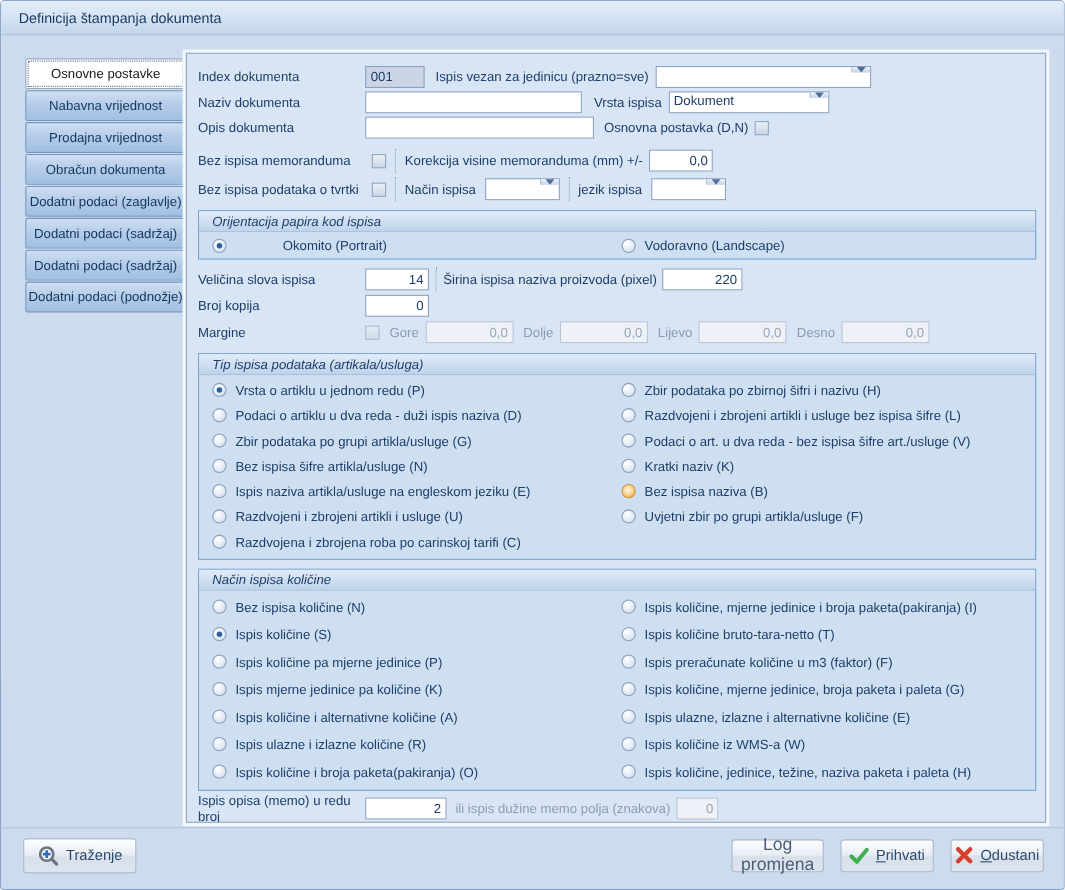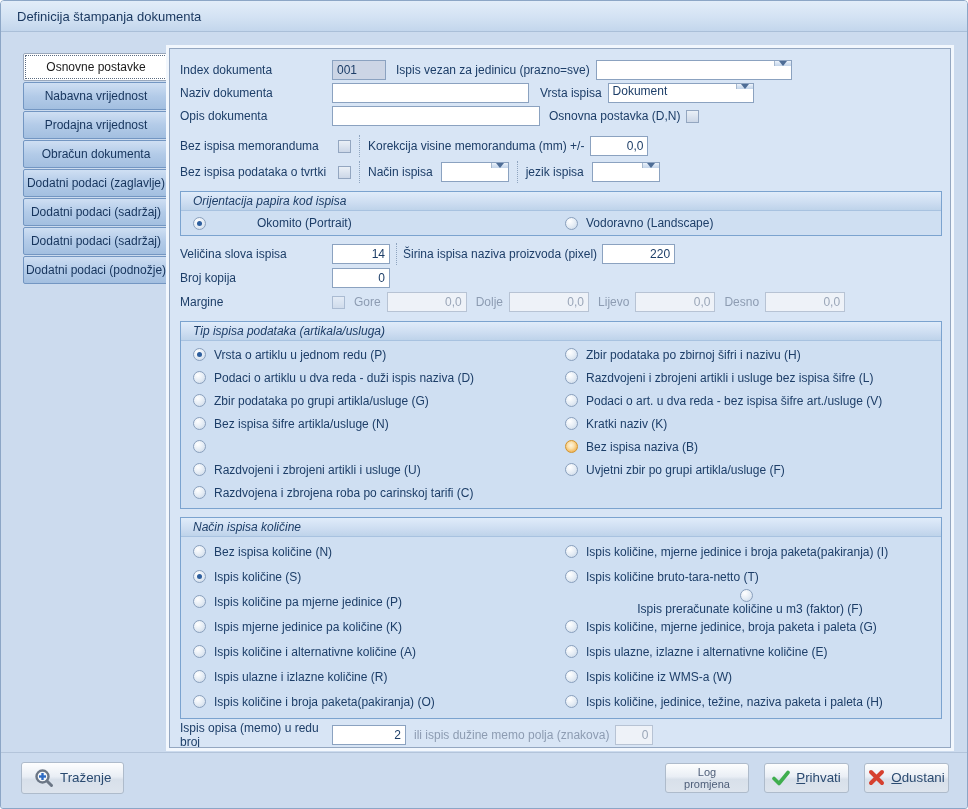"Ispis naziva artikla/usluge na engleskom" span.radio-label { html: none -> <span>Ispis naziva artikla/usluge na engleskom jeziku (E)</span> }
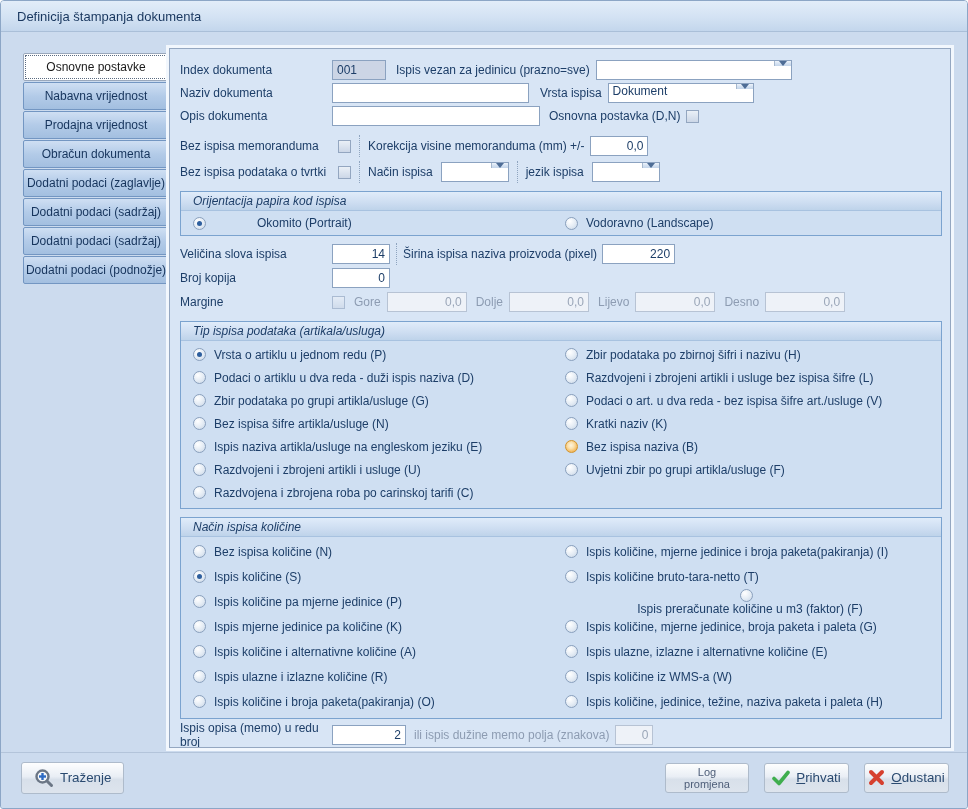"Ispis preračunate količine u m3" div.radio-row { flex-direction: column -> none }
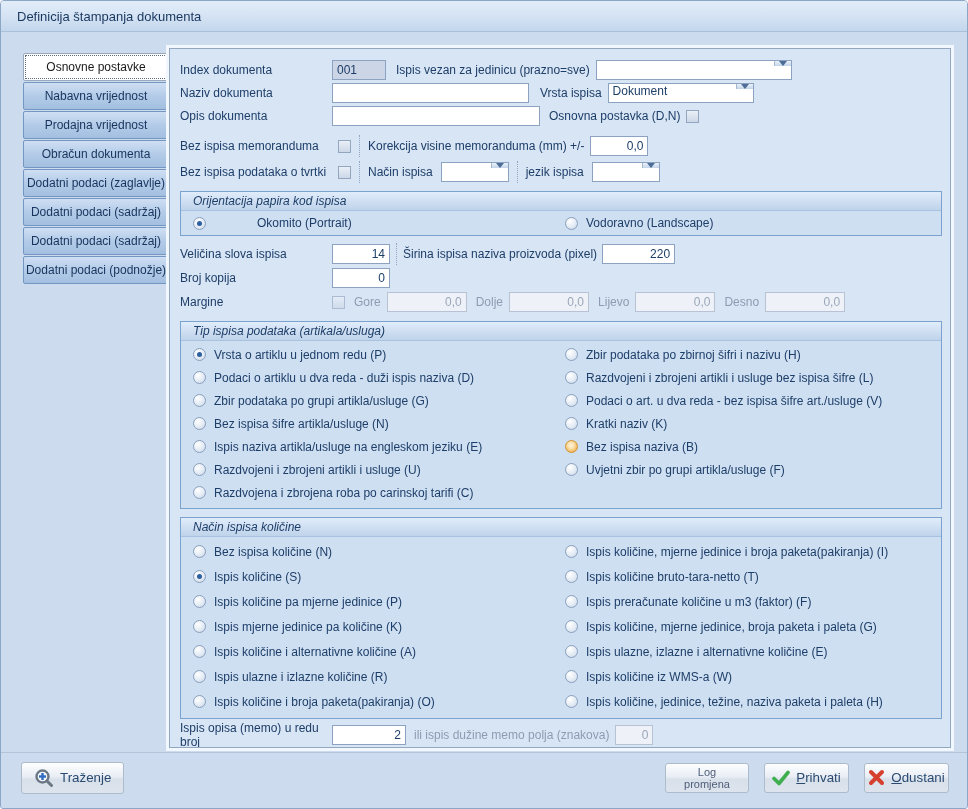"Log promjena" .btn-log { font-size: 11px -> 16px }
